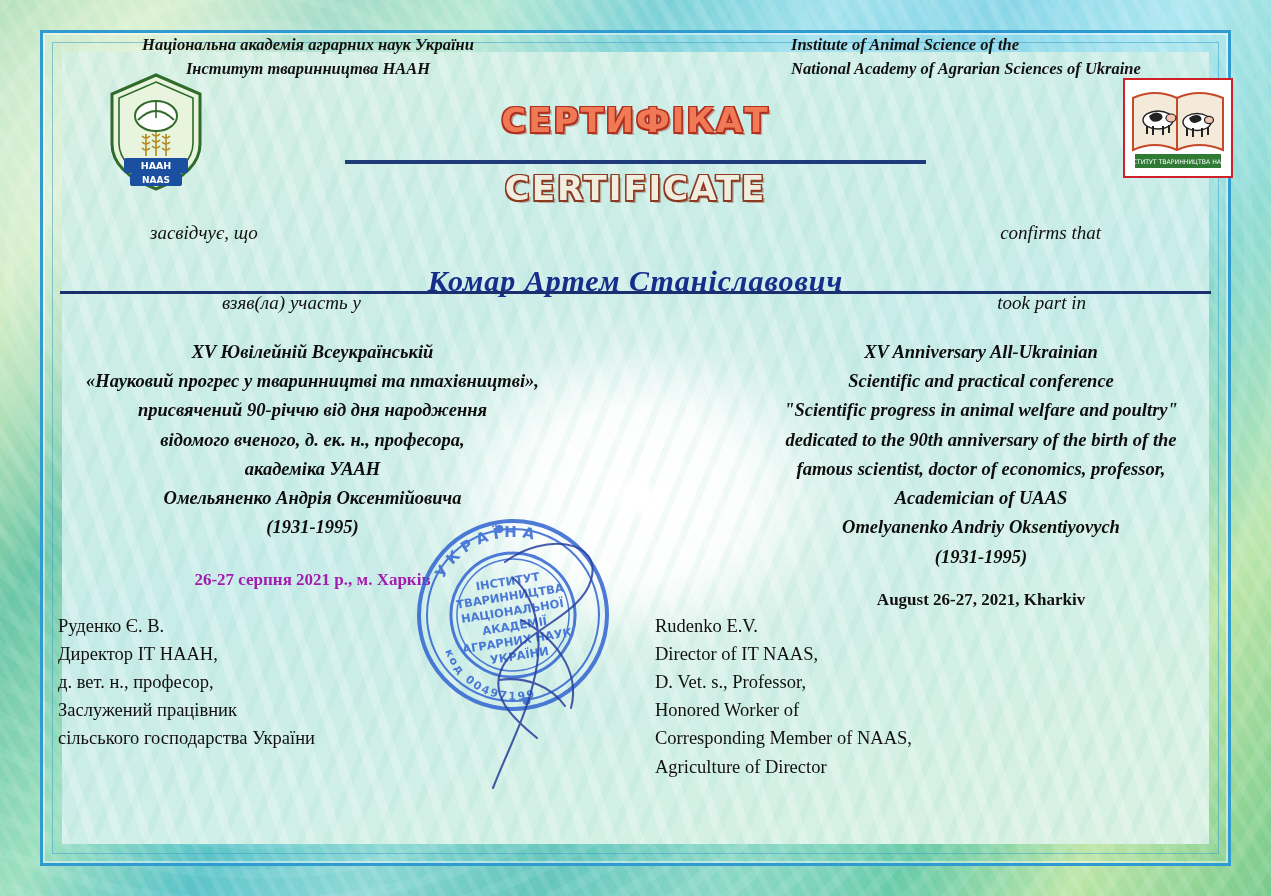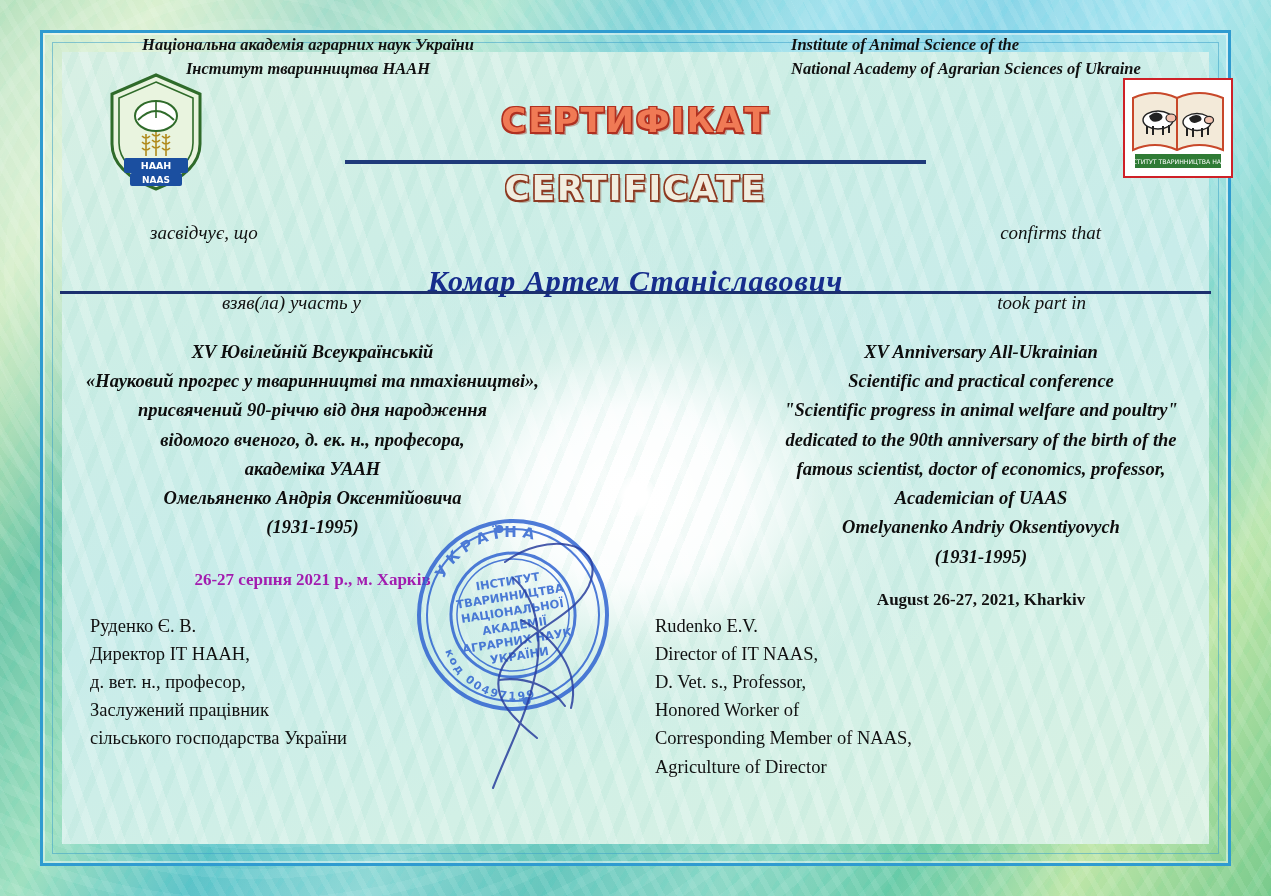"Руденко Є. В." .sig-ua { margin-left: 32px -> none }
